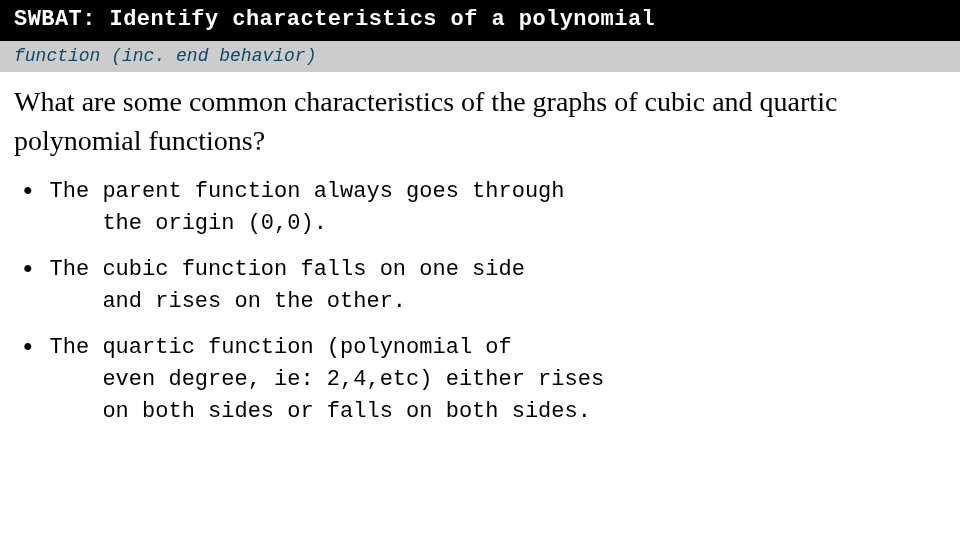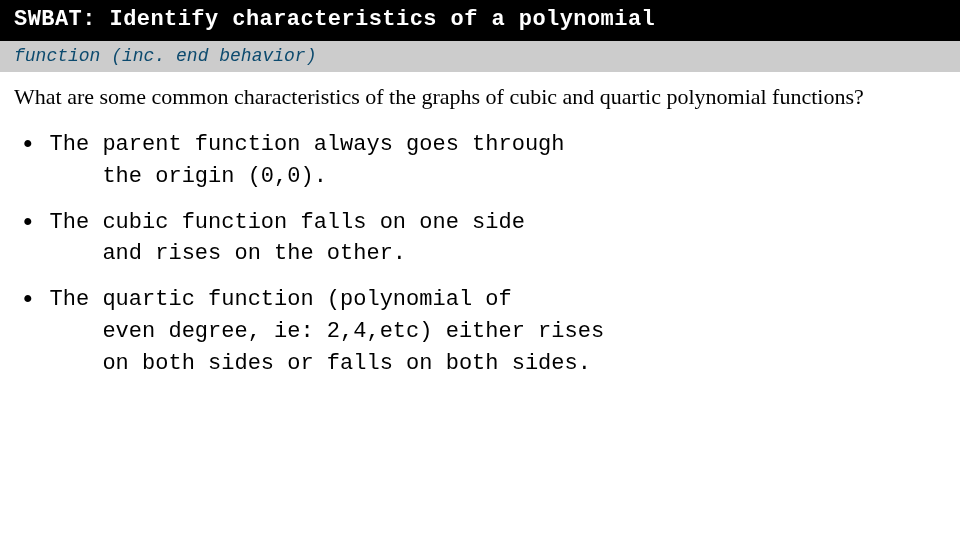"What are some common characteristics" .question-text { font-size: 22px -> 28px }
